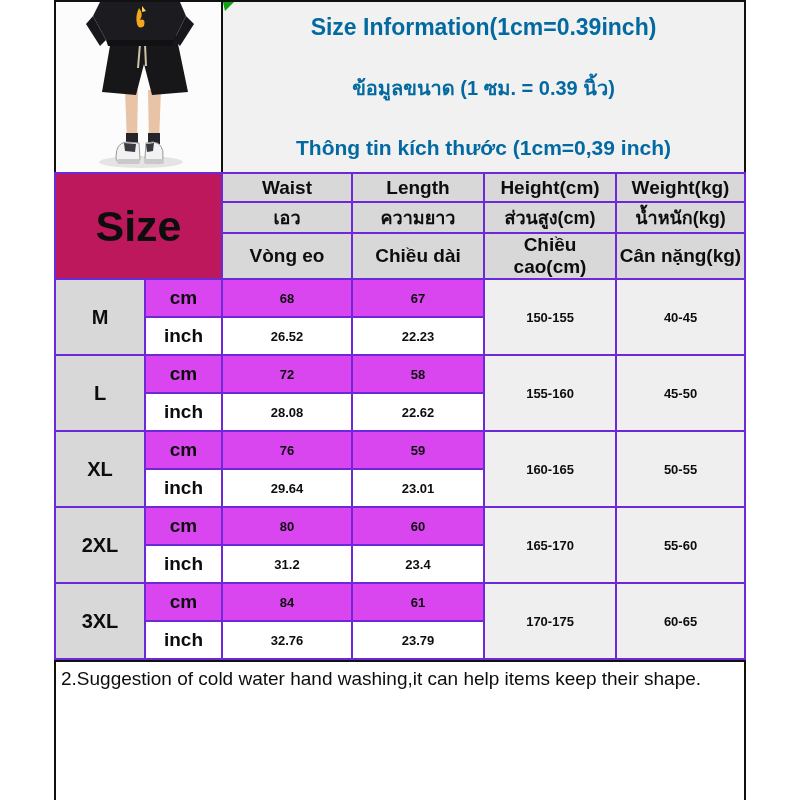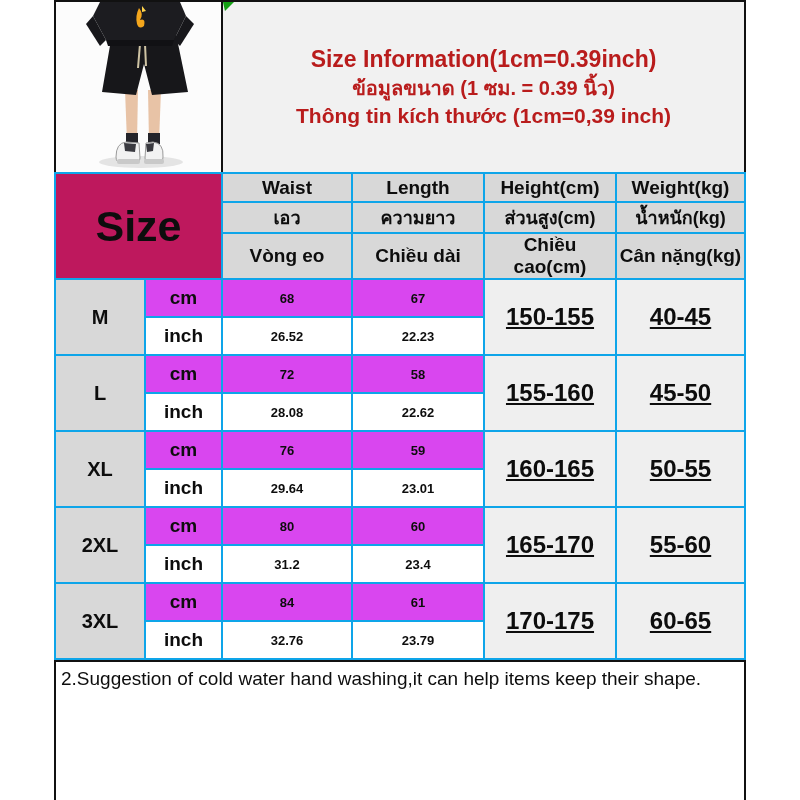"Size Information(1cm=0.39inch)" .title-cell { color: #b91c1c -> #0369a1; gap: none -> 32px }
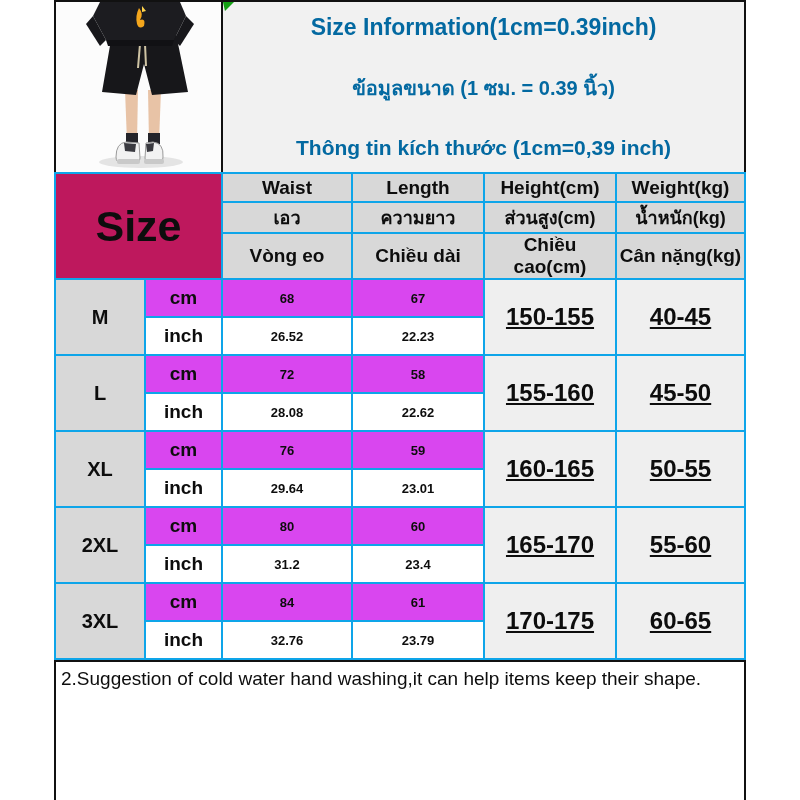"Waist" table.size-table td,table.size-table th { border: 2px solid #0ea5e9 -> 2px solid #6d28d9 }
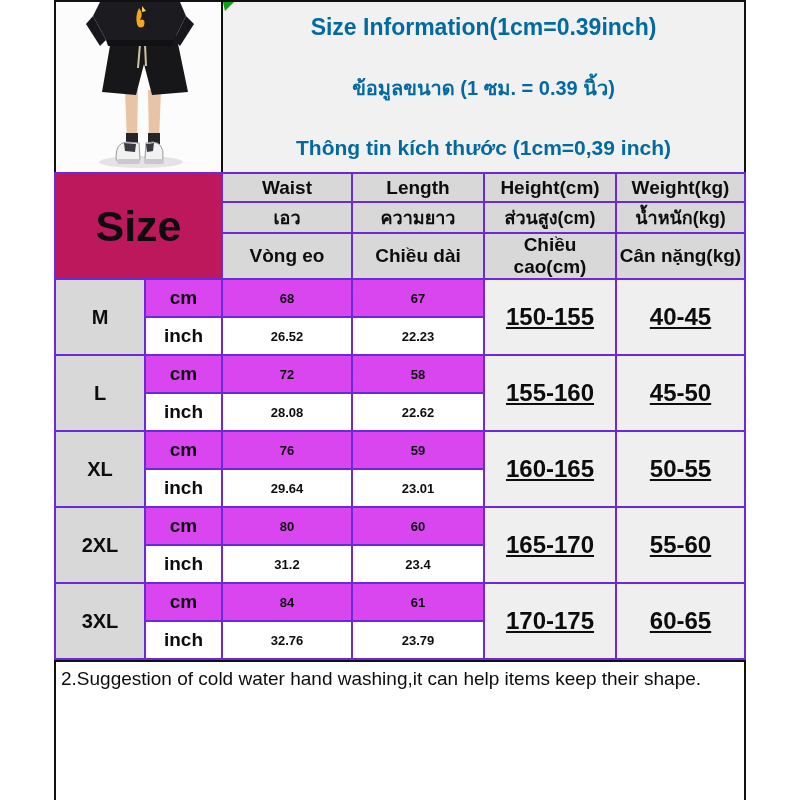"150-155" .range { font-size: 24px -> 13px; text-decoration: underline -> none }
